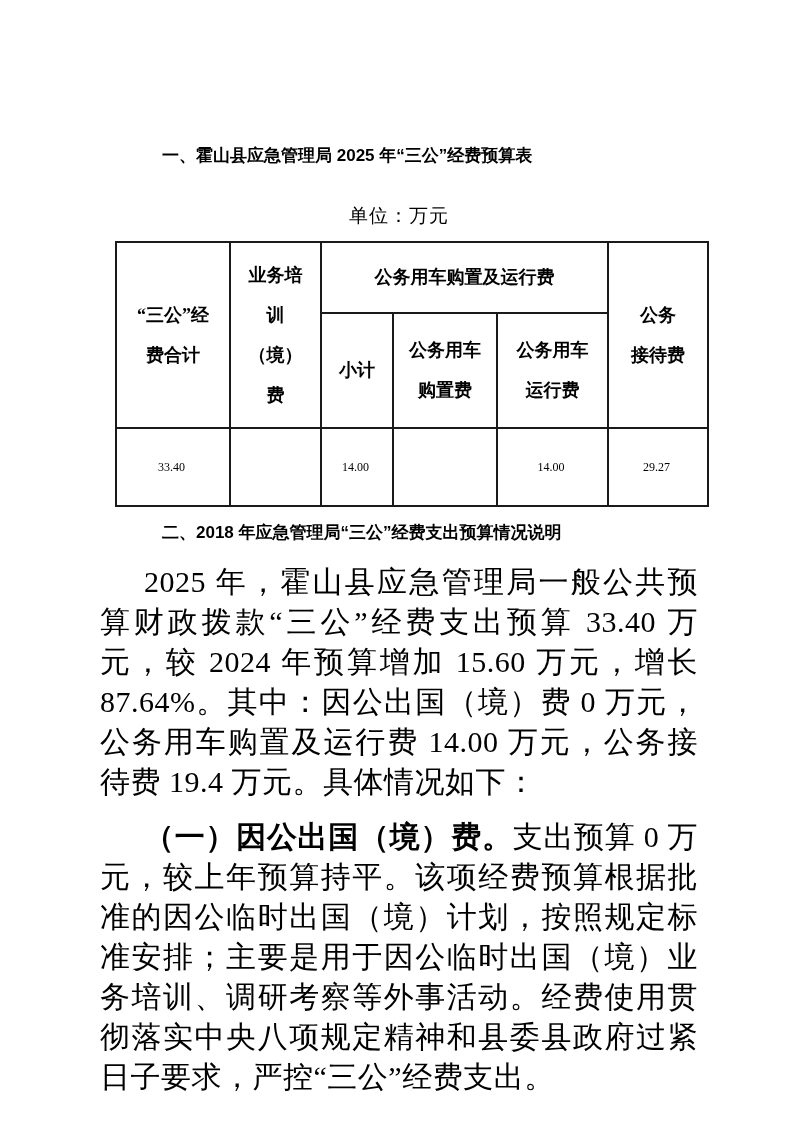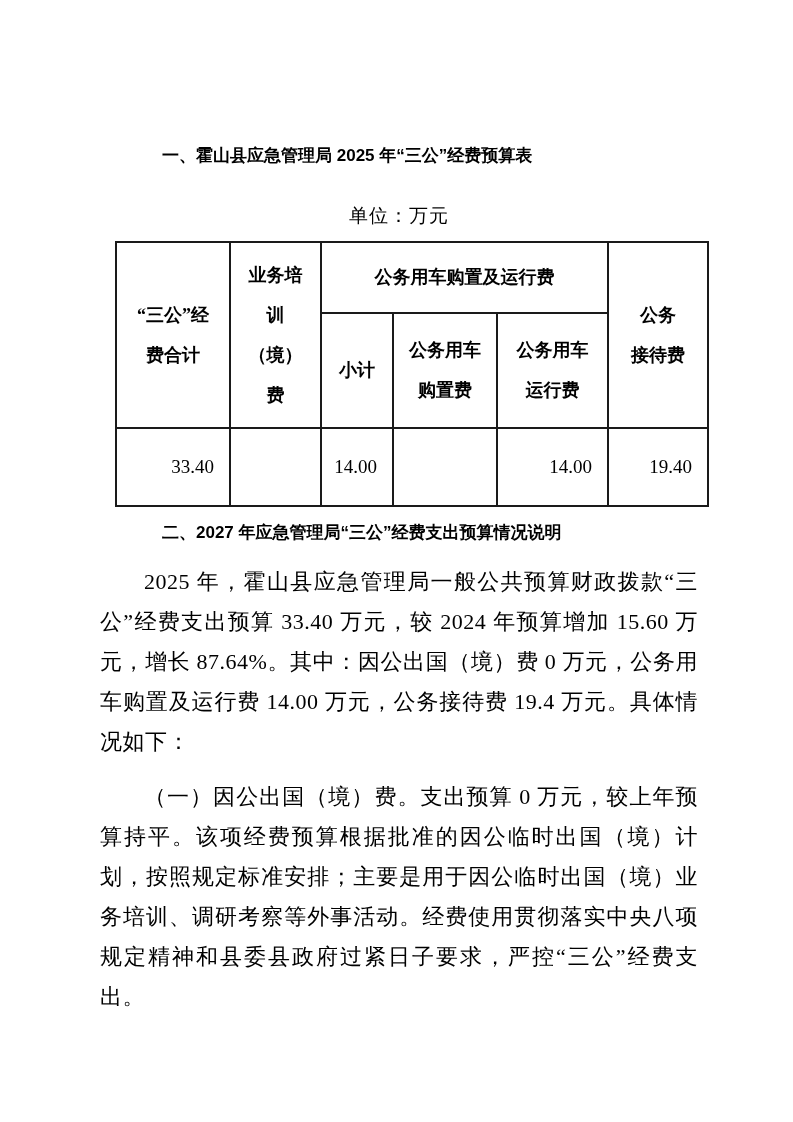"33.40" table.budget tr.data-row td { font-size: 19px -> 12px; text-align: right -> none }
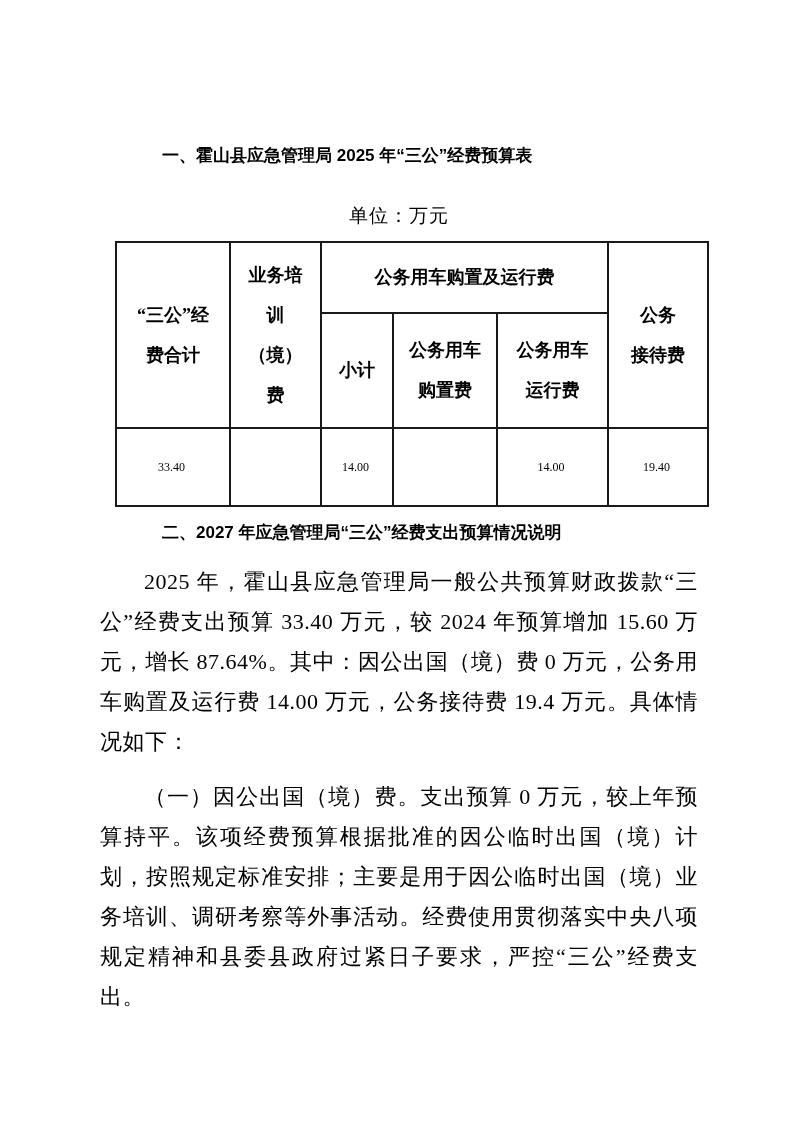"19.40" td { text: 19.40 -> 29.27 }
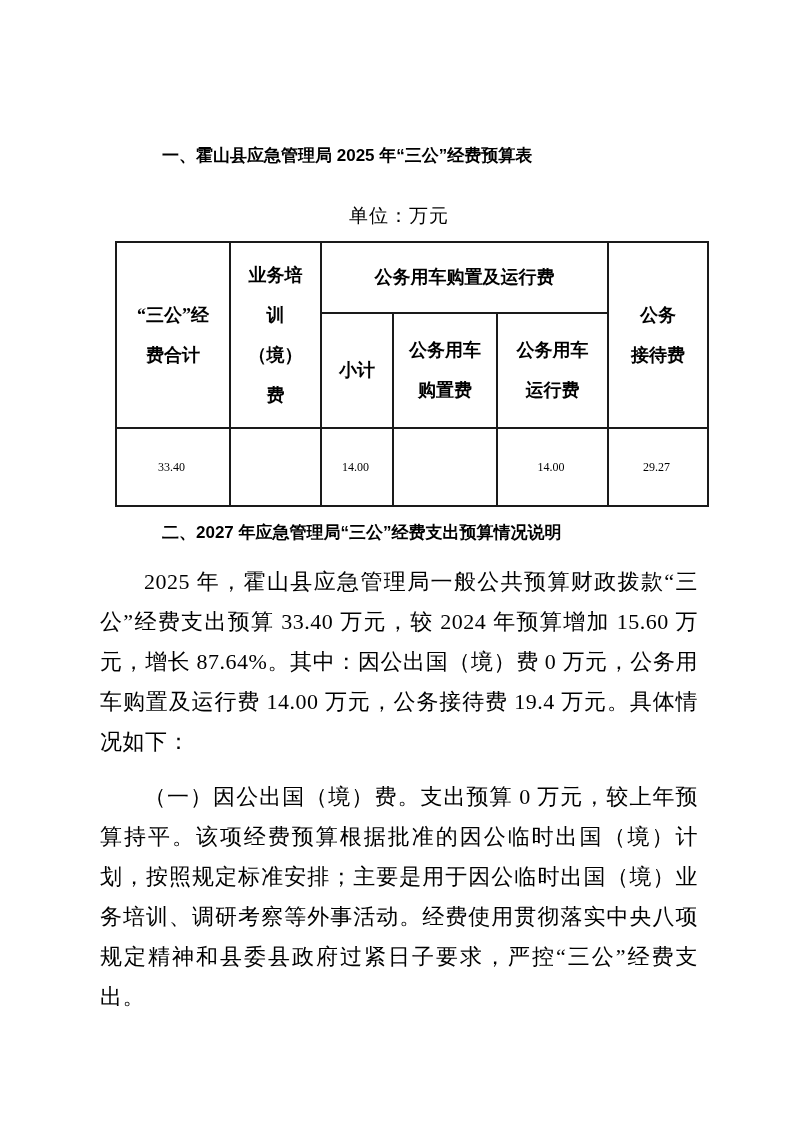"二、2027 年应急管理局“三公”经费支出预算情况说明" div.section-heading { text: 2027 -> 2018 }
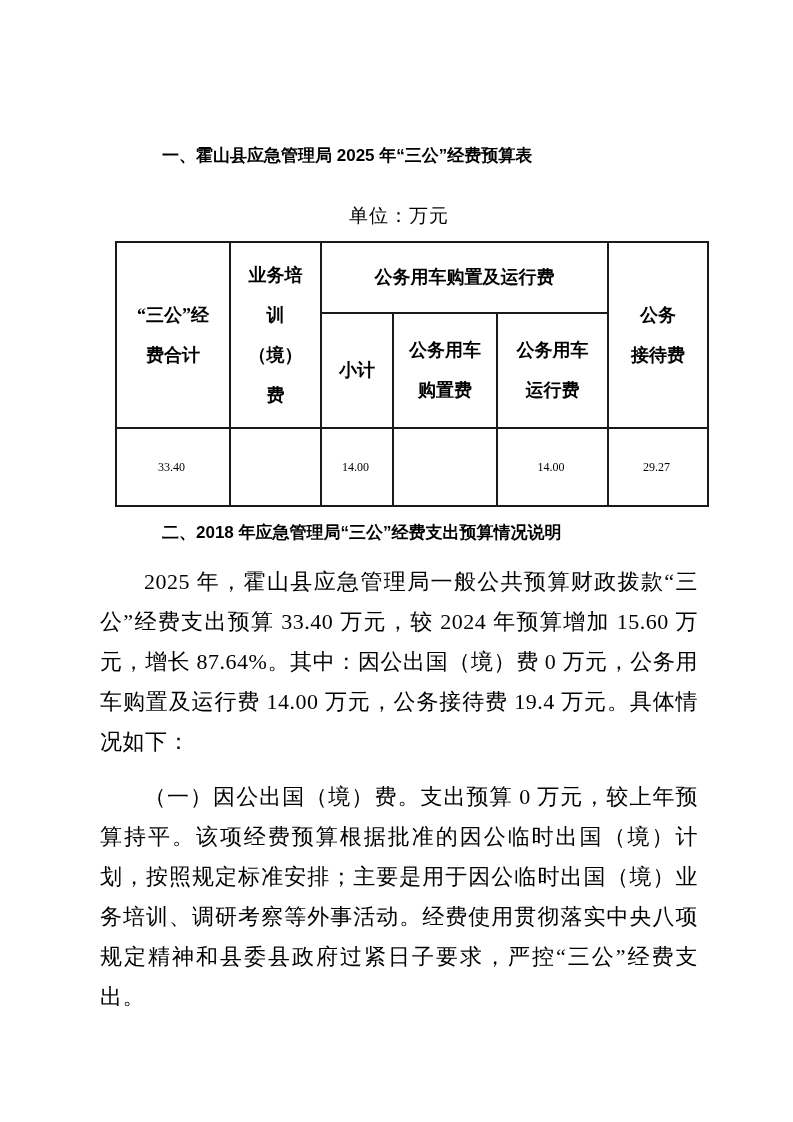"2025 年，霍山县应急管理局一般公共预算财政拨款“三公”经费支出预算" .body-para { font-size: 22px -> 30px }
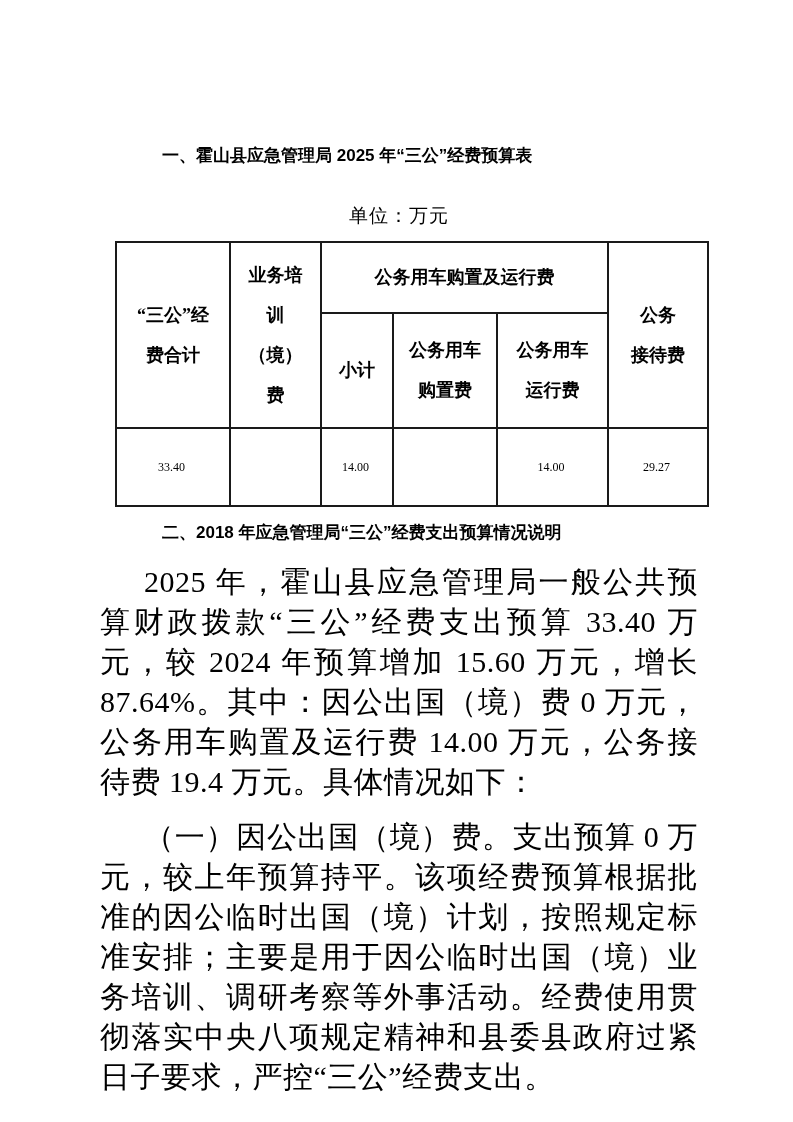"（一）因公出国（境）费。" .body-para .lead { font-weight: normal -> bold }
